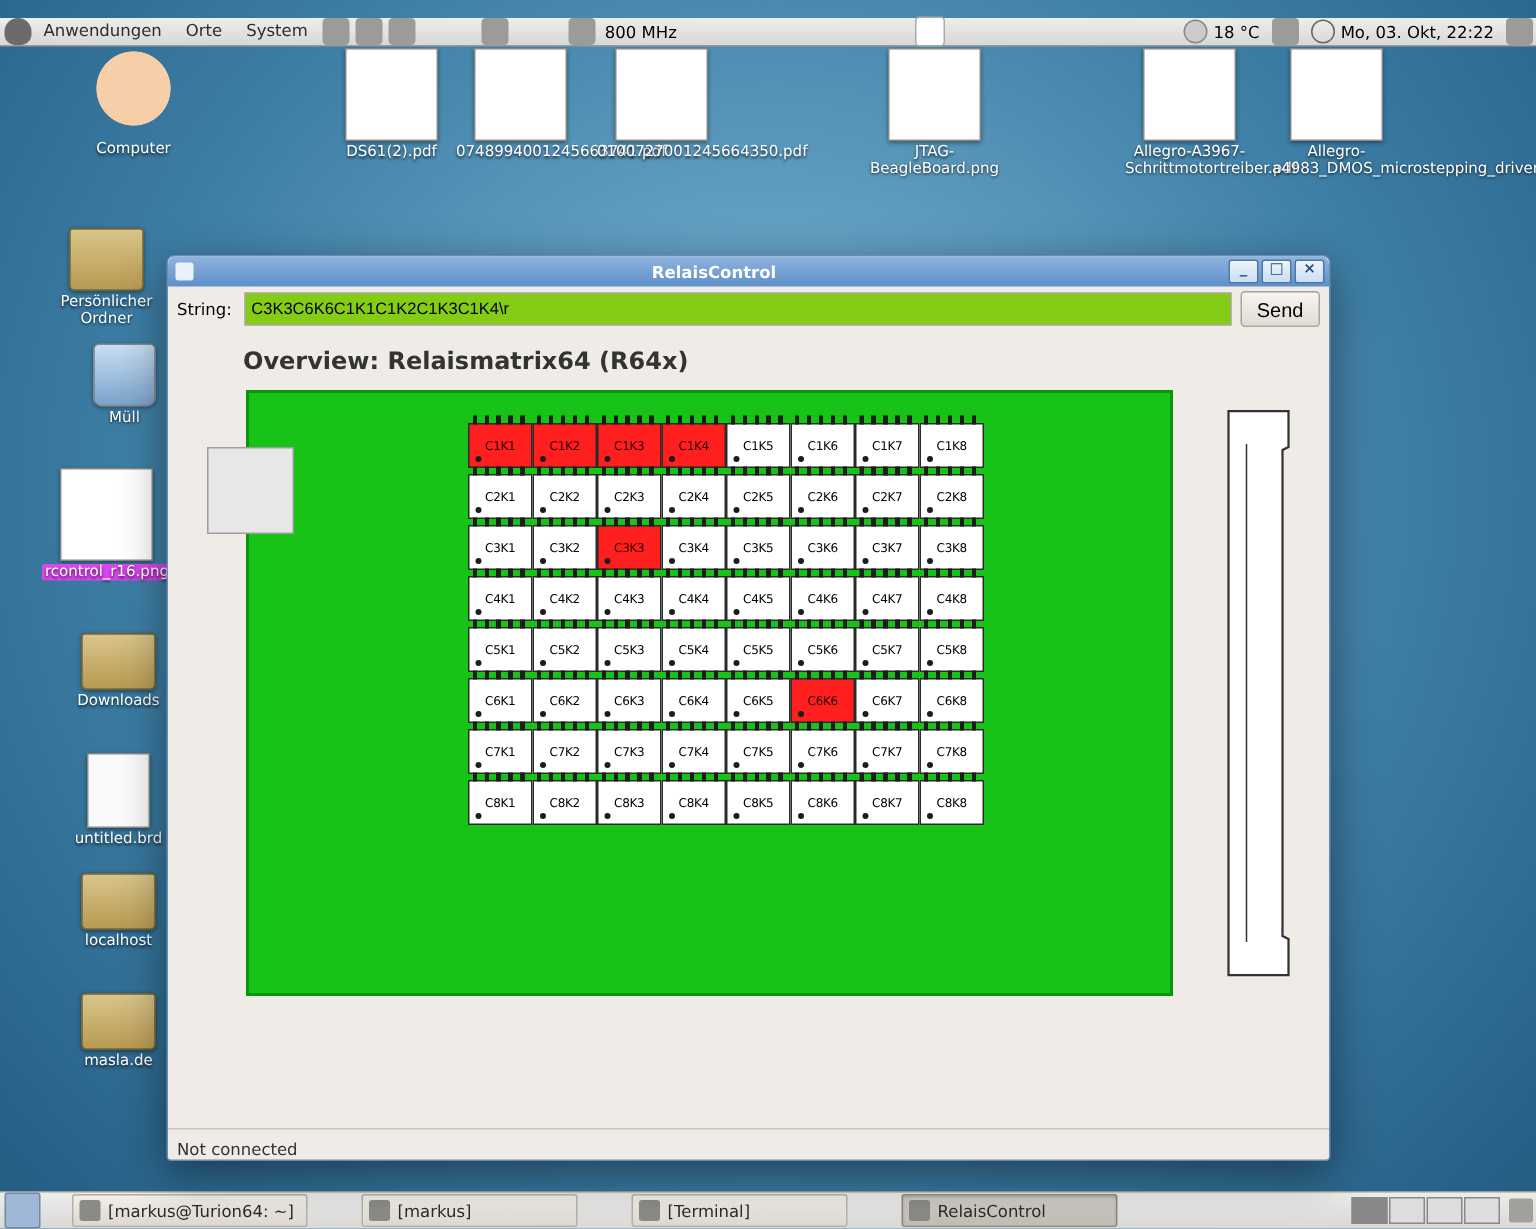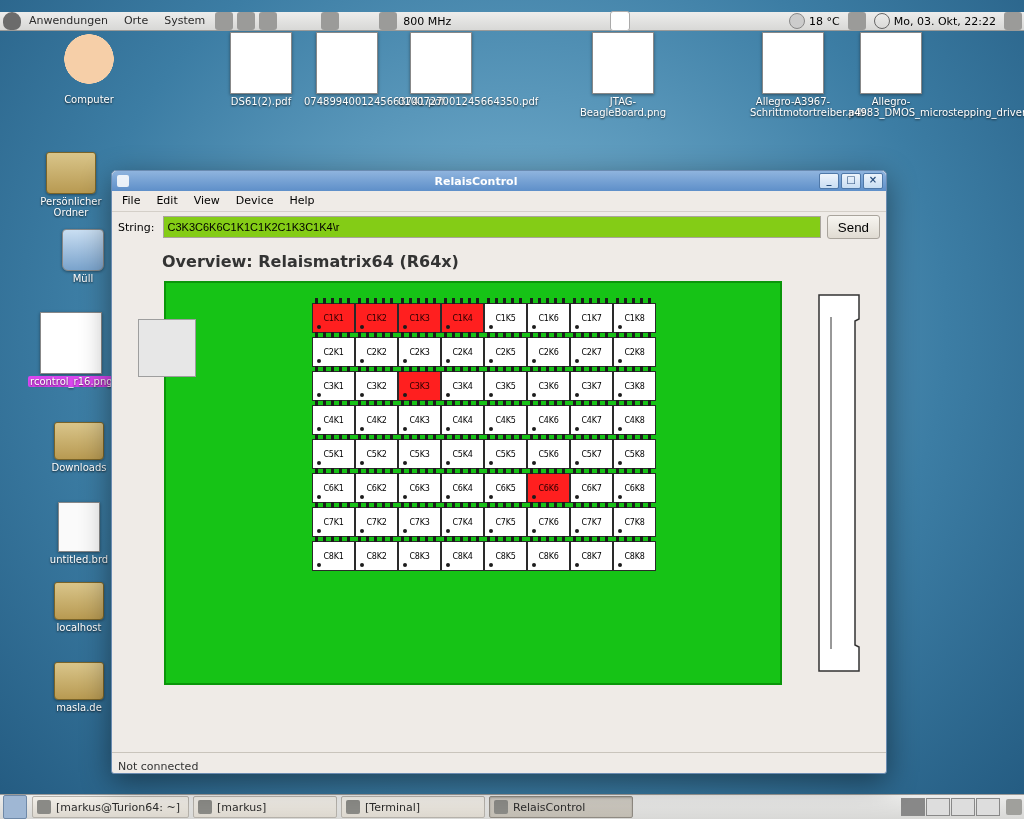"File" div.menubar { html: <div> <span>File</span> <span>Edit</span> <span>View</span> <span>Device</span> <span>Help</span> </div> -> none }
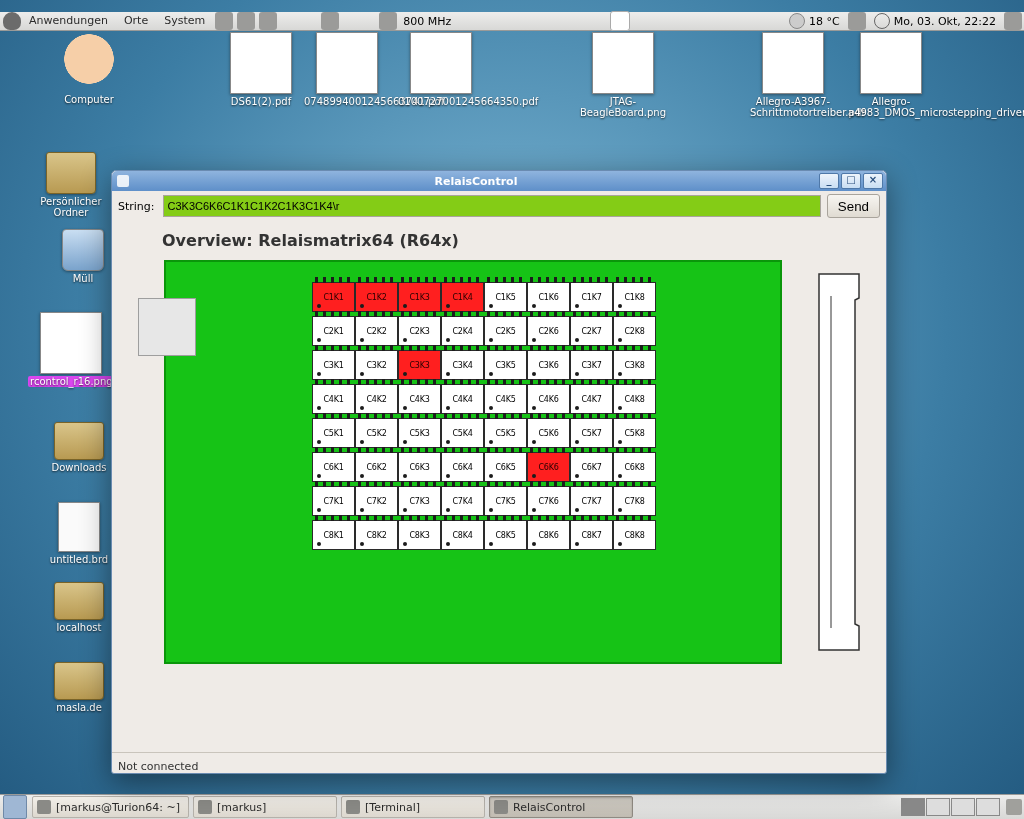"[markus@Turion64: ~]" .bottom-panel .task { margin: 0 2px -> 0 18px }
